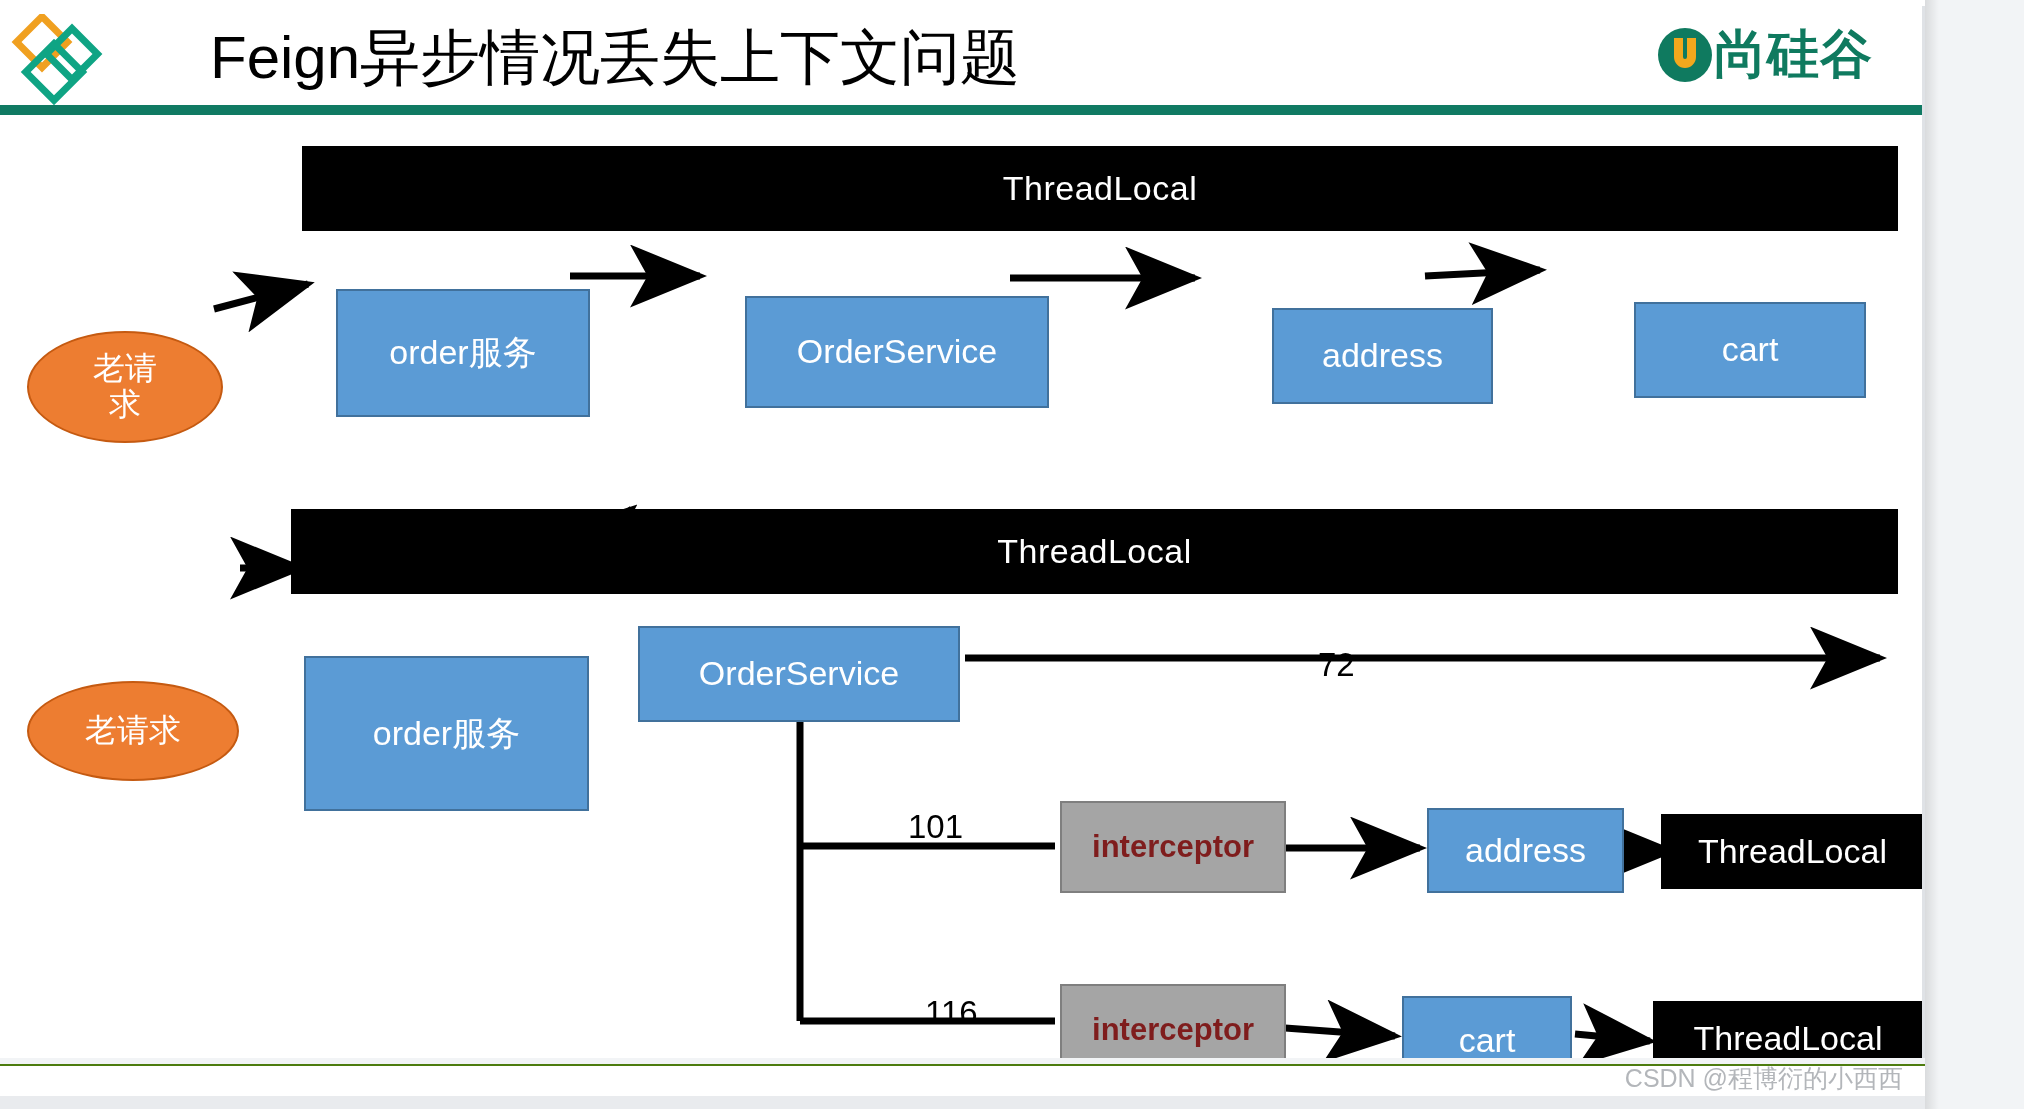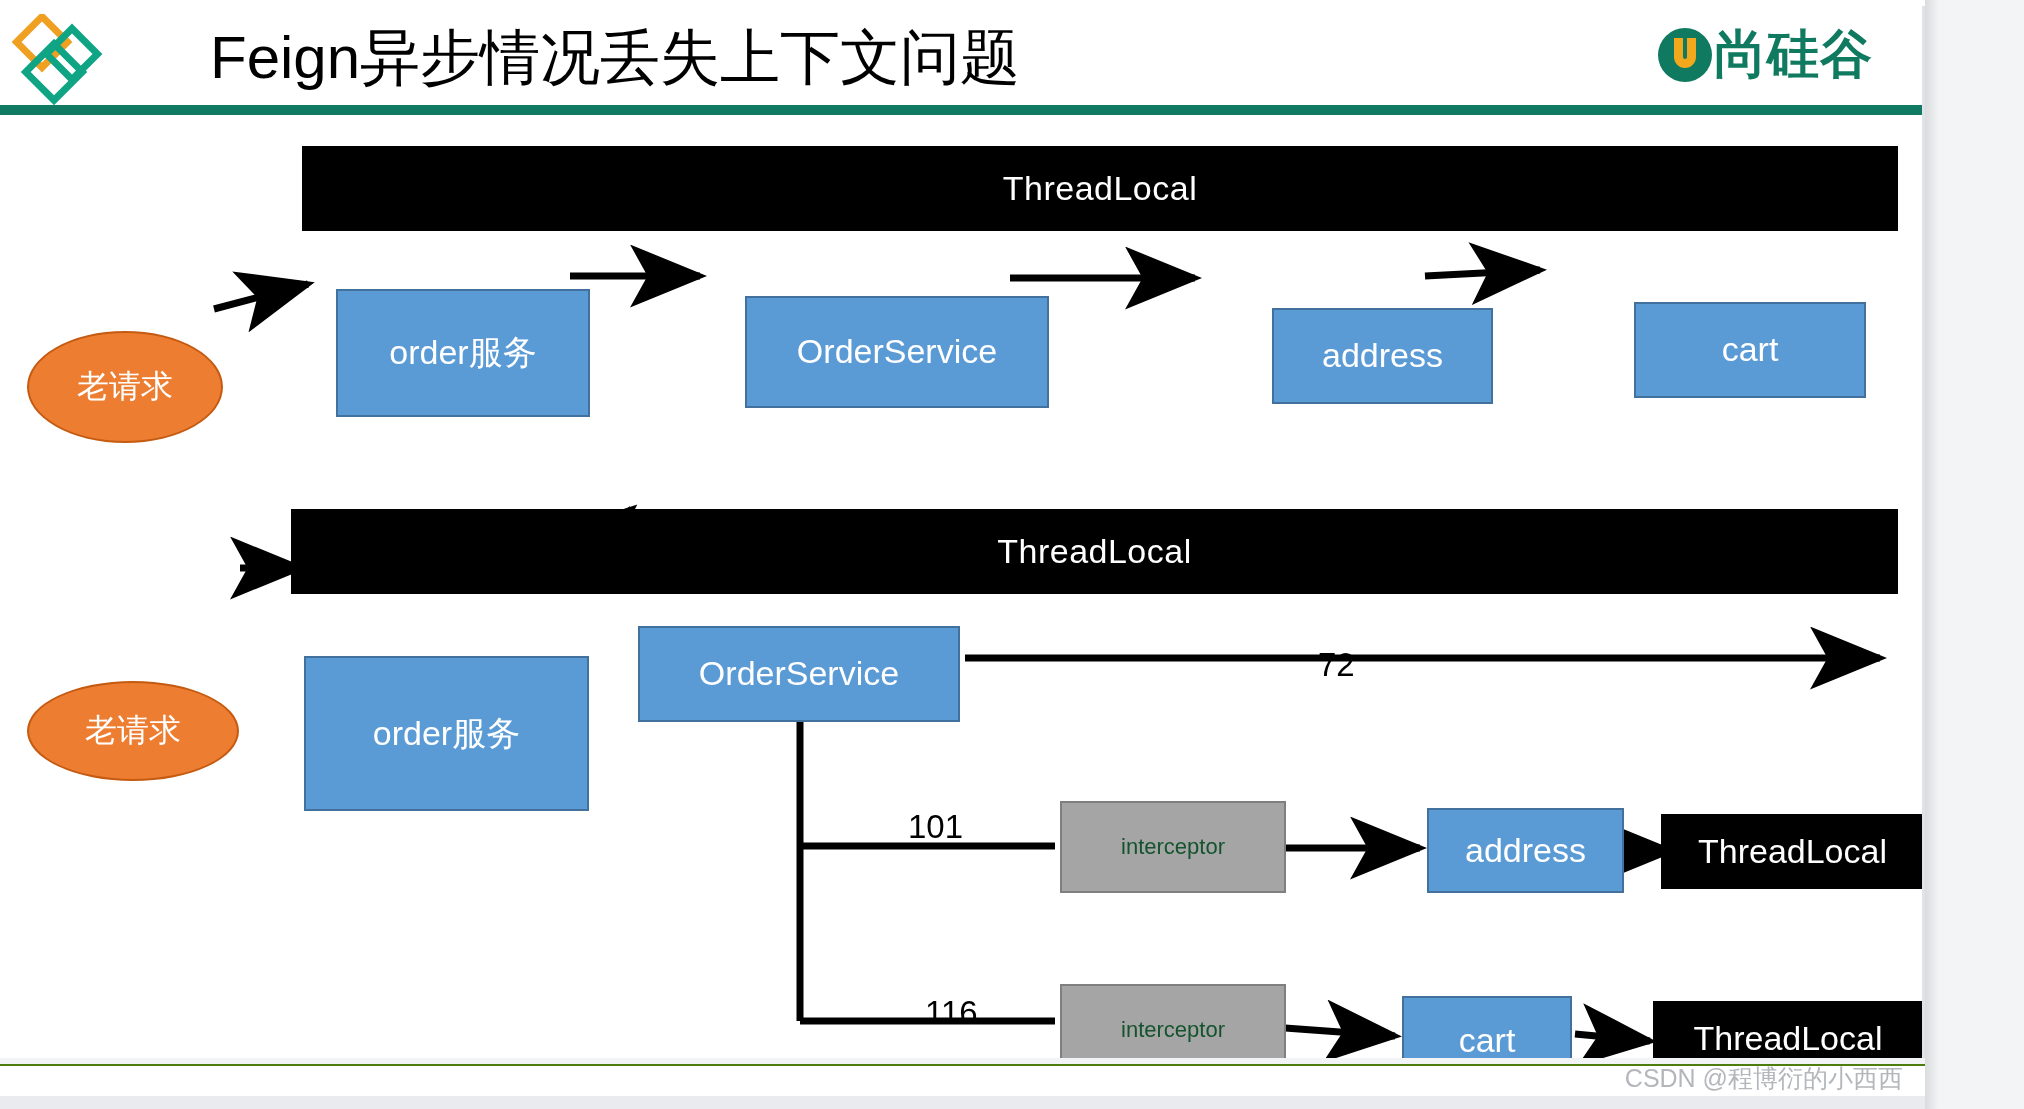"老请" div.ellipse { flex-direction: row -> column }
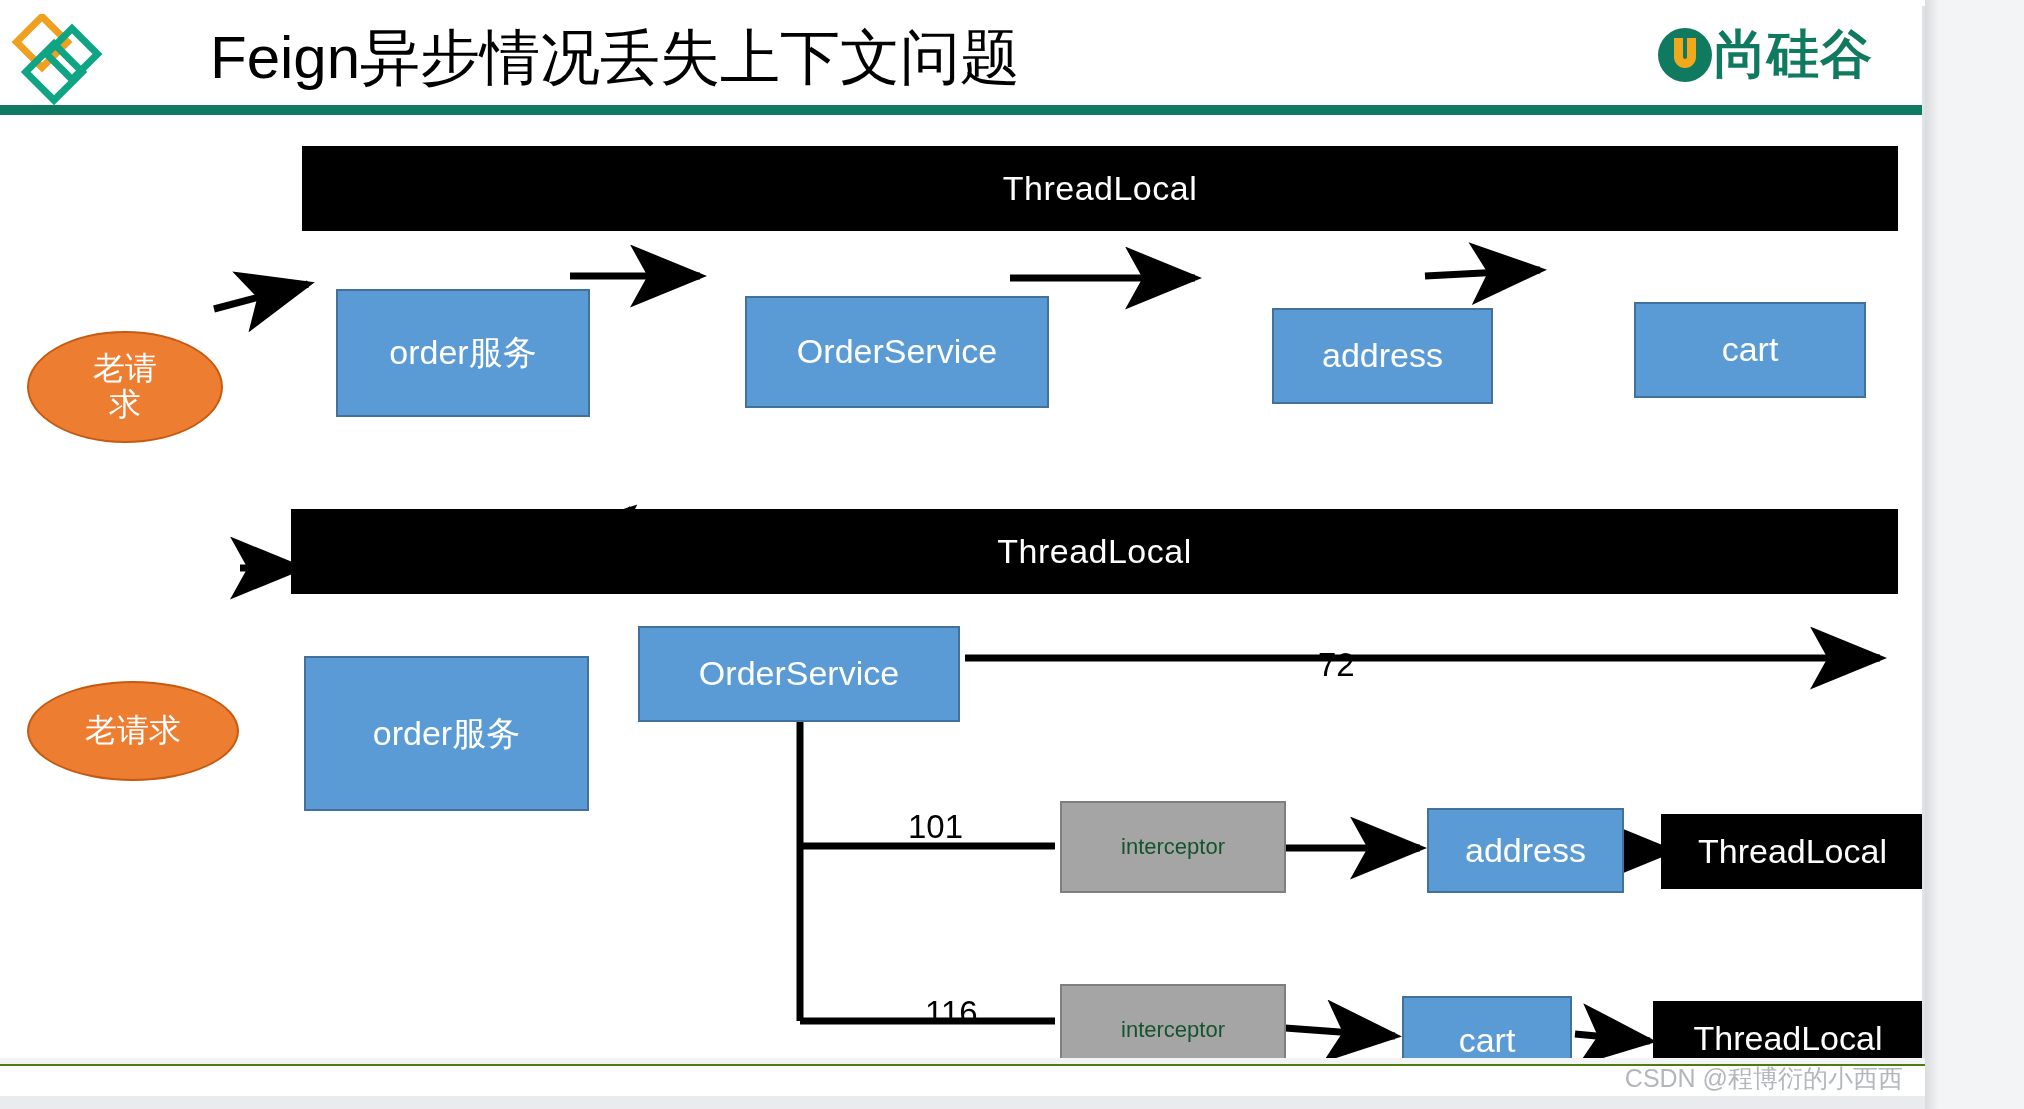"interceptor" .graybox { color: #14532d -> #7f1d1d; font-size: 22px -> 31px; font-weight: none -> bold }
